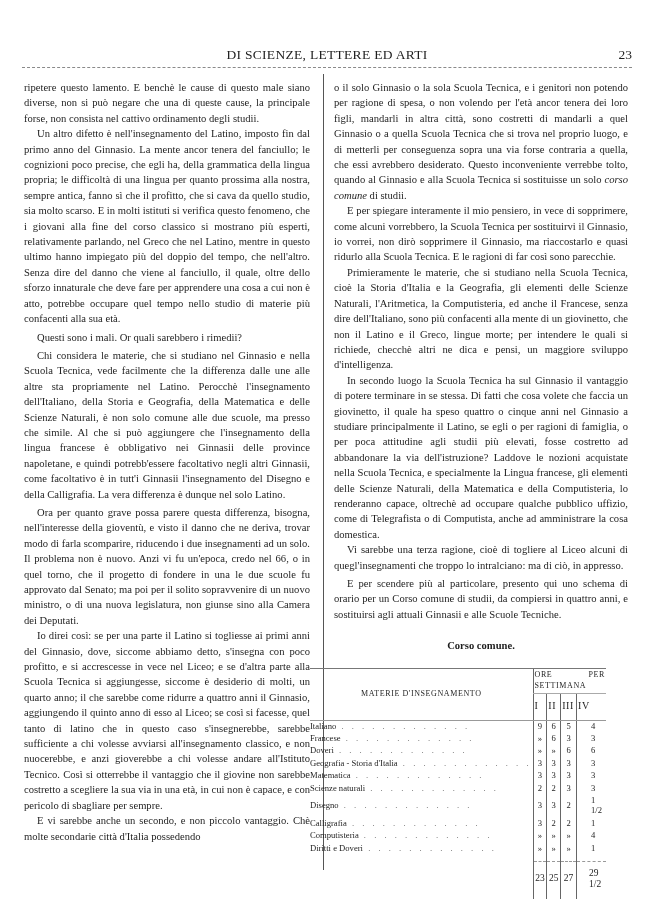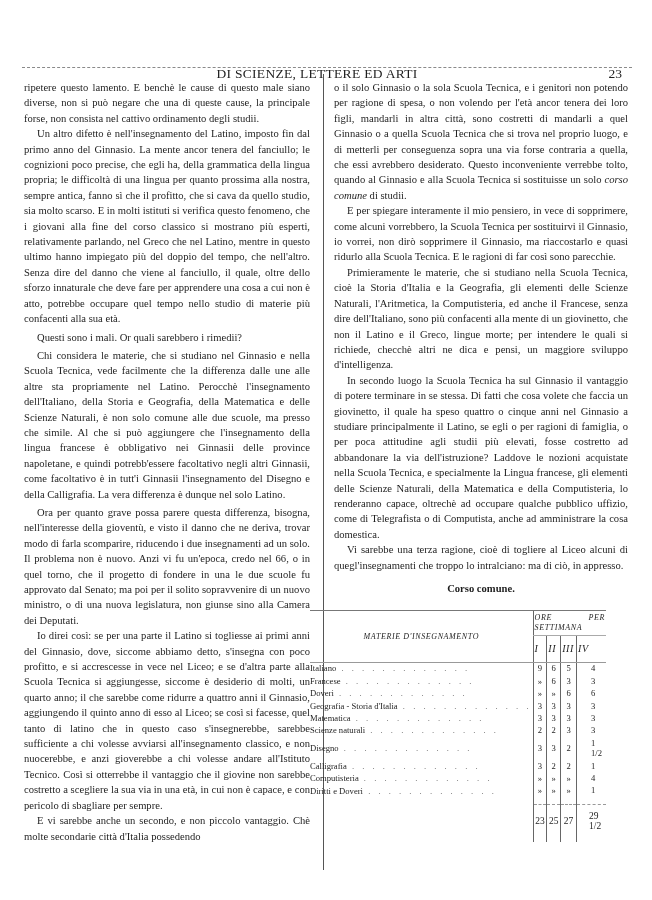"DI SCIENZE, LETTERE ED ARTI" .running-head { left: 12px -> 22px; margin-top: 19px -> none }
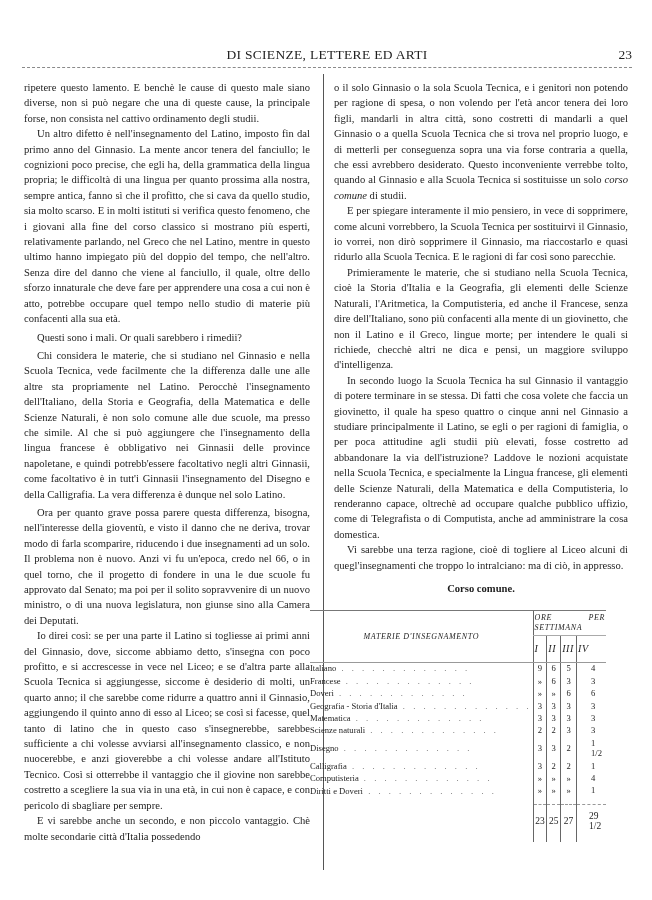"E per scendere più al" p.ind { html: none -> <p>E per scendere più al particolare, presento qui uno schema di orario per un Corso comune di studii, da compiersi in quattro anni, e sostituirsi agli attuali Ginnasii e alle Scuole Tecniche.</p> }
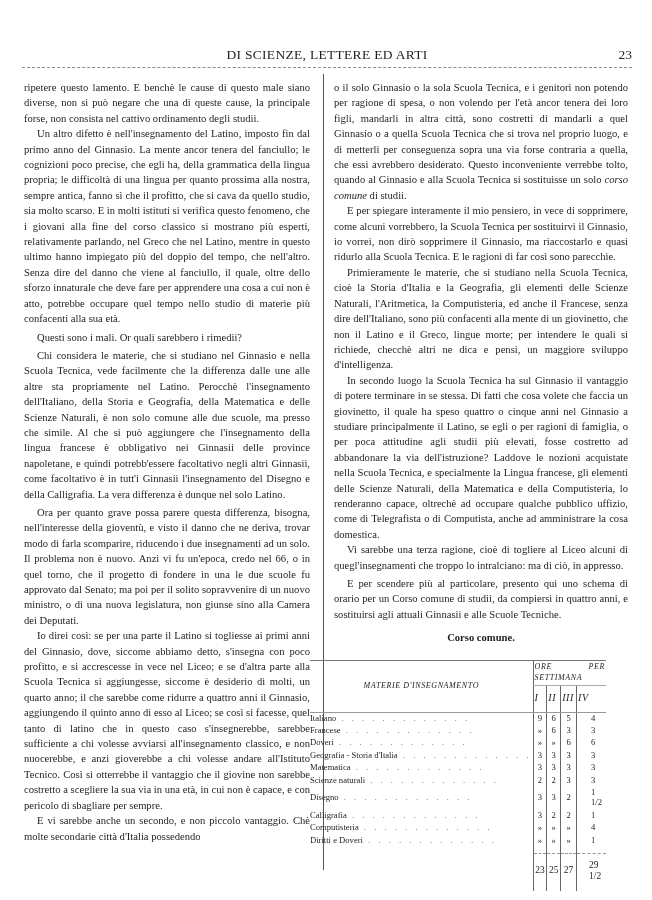"Corso comune." .table-title { margin-top: 8px -> 16px }
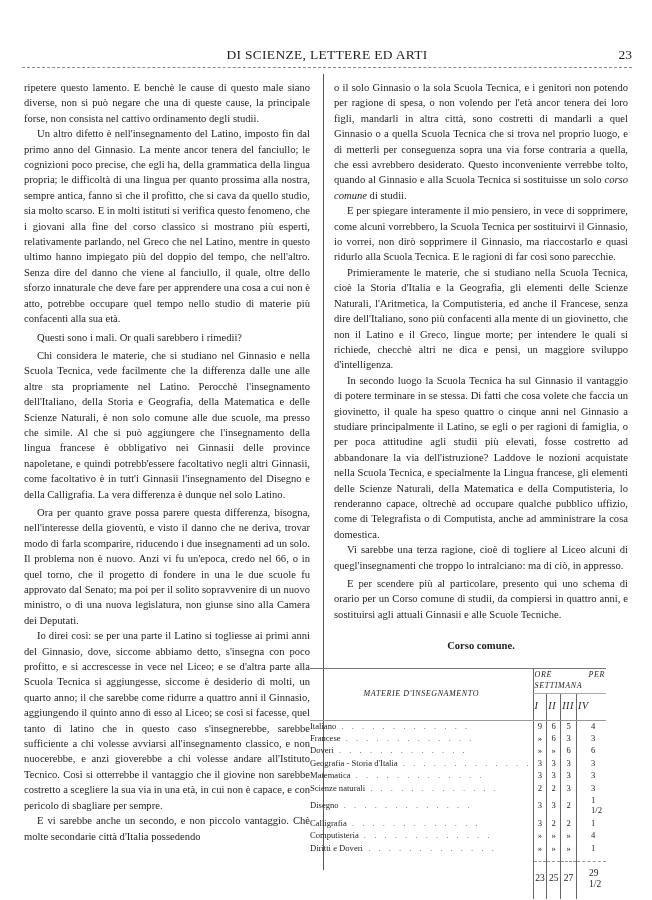"ORE PER SETTIMANA" table.orario th { font-style: italic -> none }
